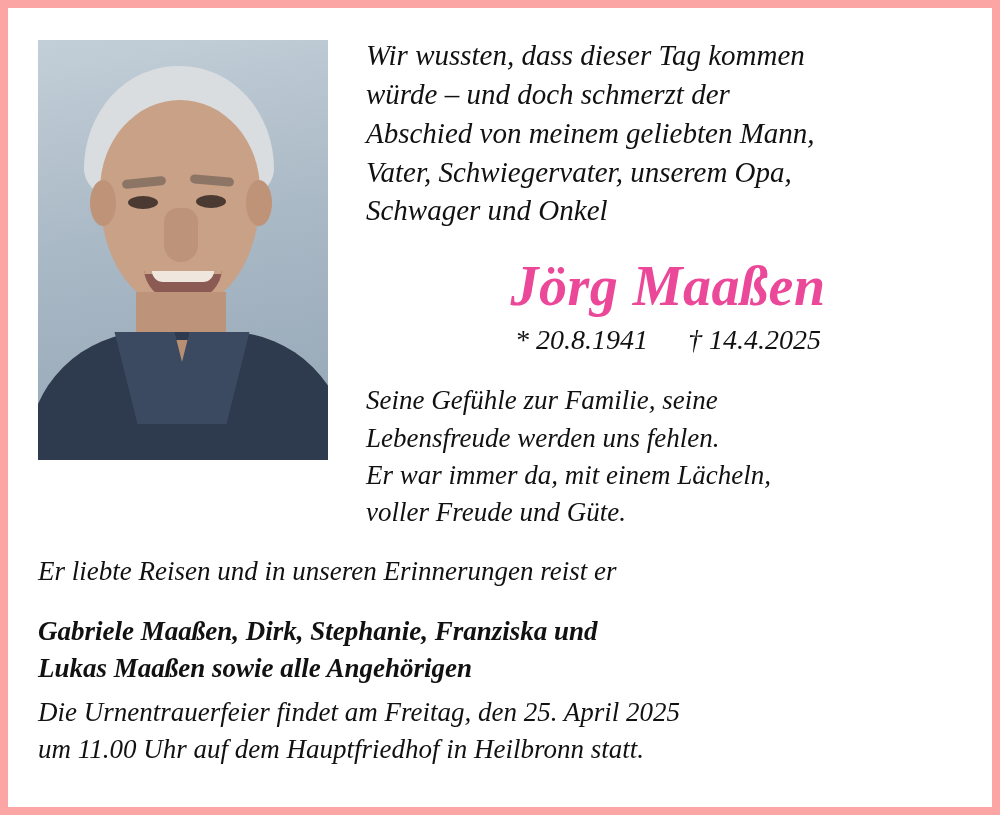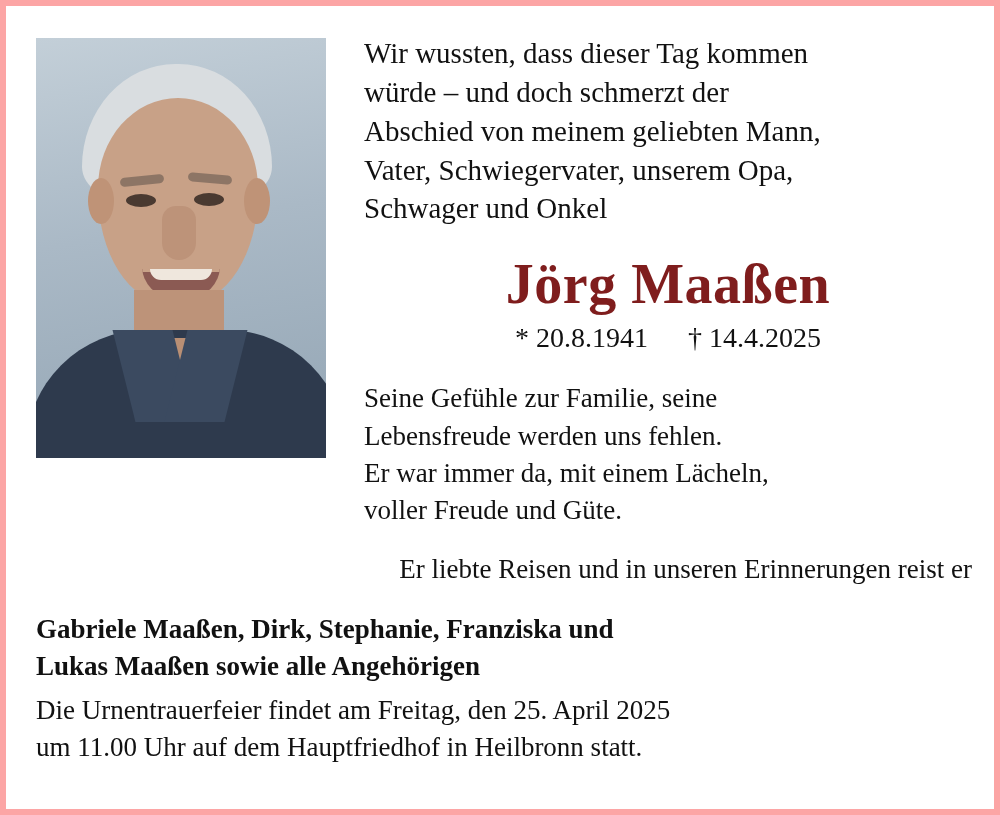"Wir wussten, dass dieser Tag" .obituary { border: 6px solid #fca5a5 -> 8px solid #fca5a5; font-style: none -> italic }
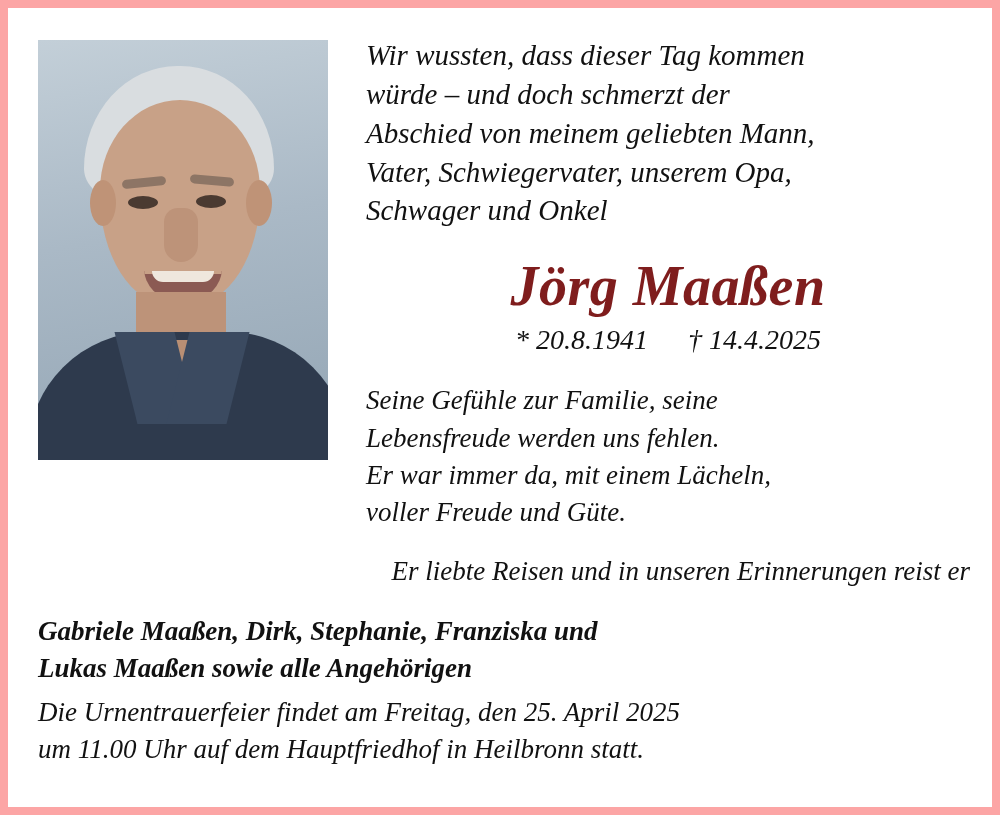"Jörg Maaßen" .name { color: #7f1d1d -> #ec4899 }
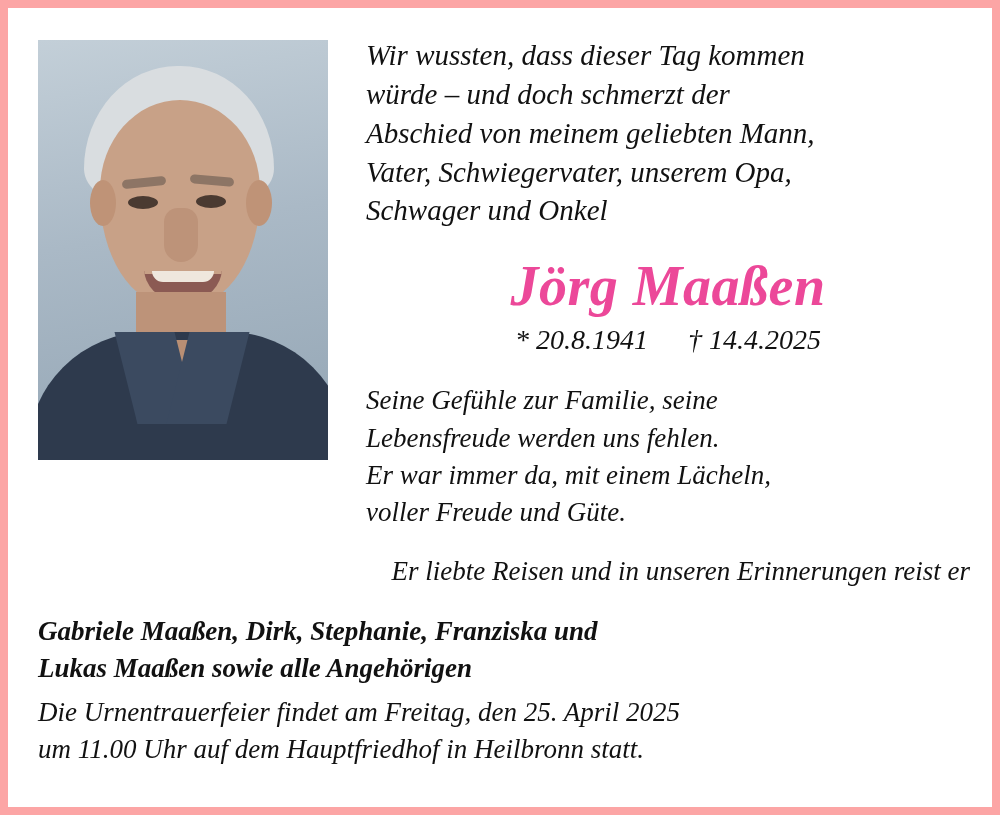"Er liebte Reisen und in" .memory div { text-align: right -> none }
